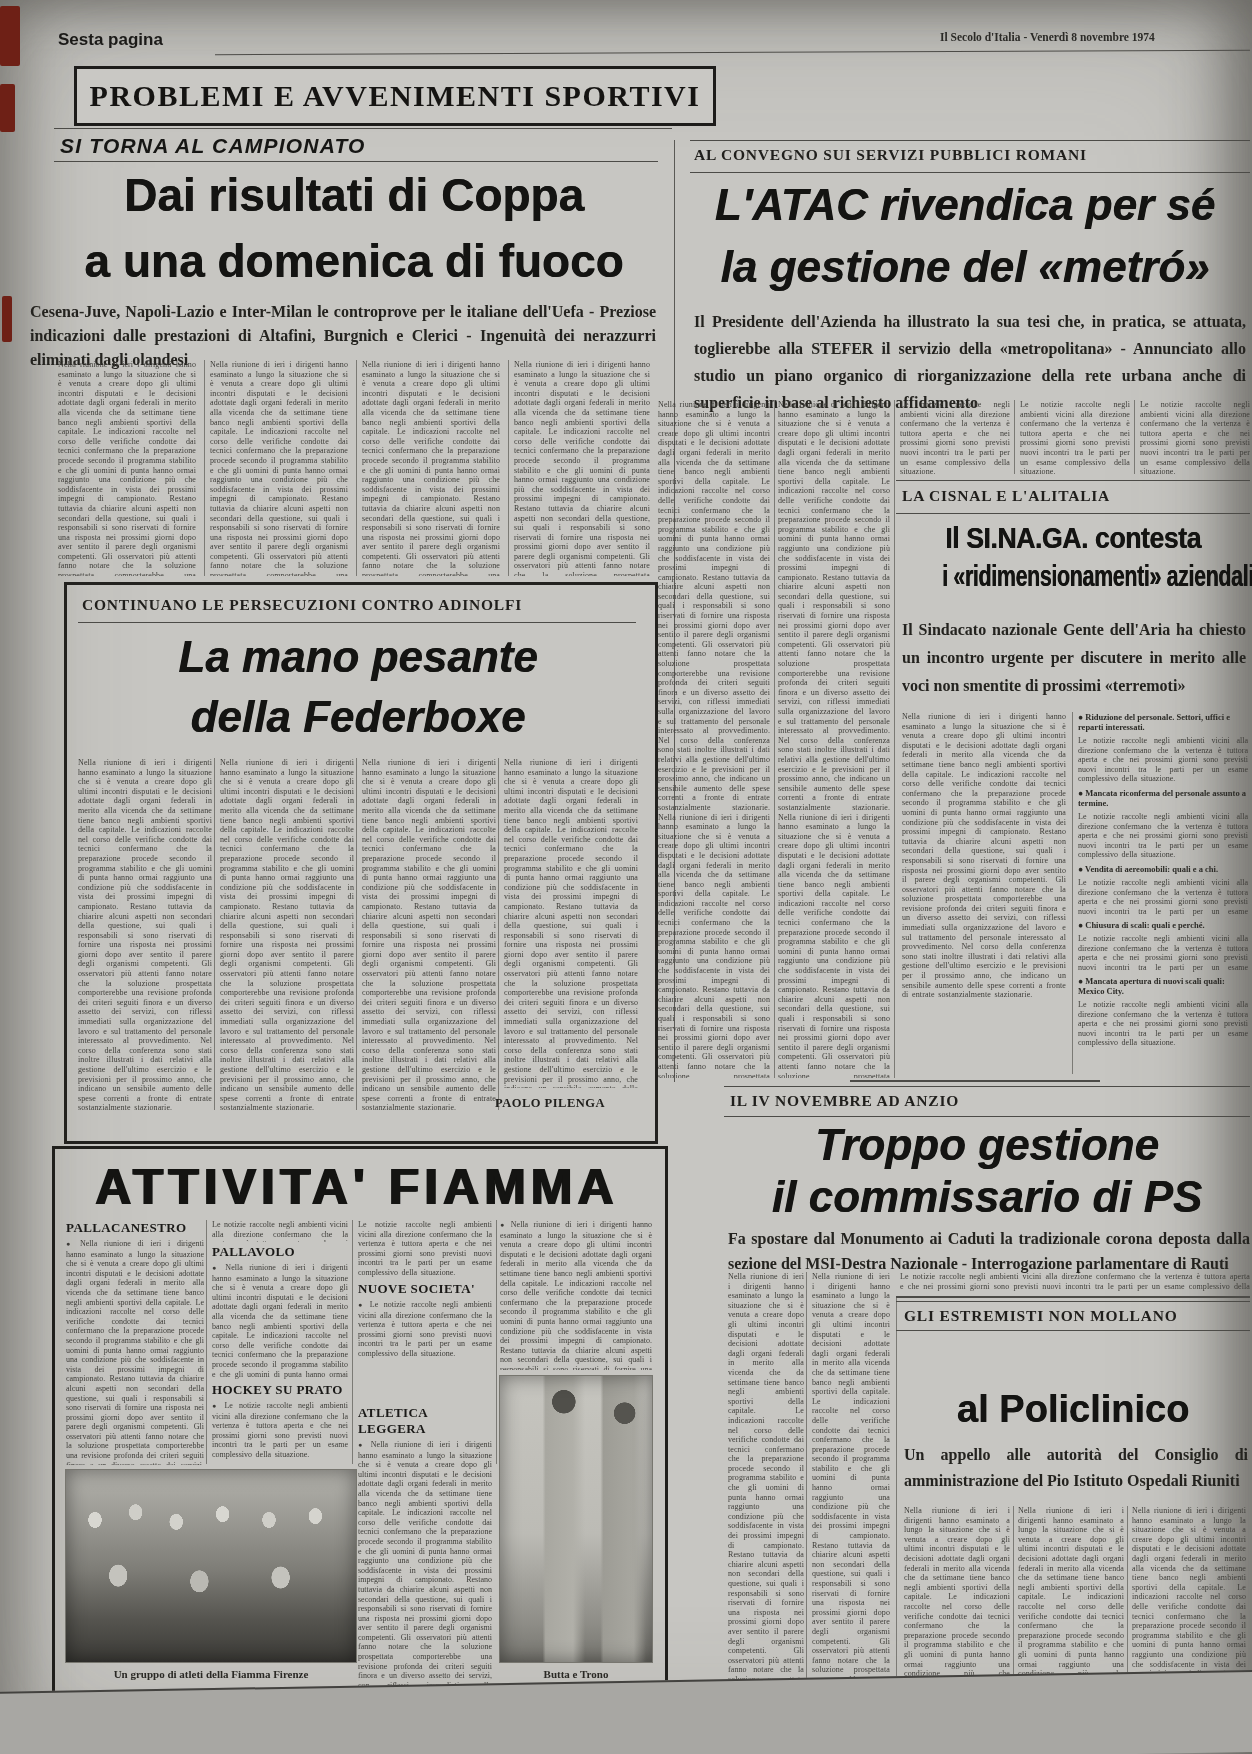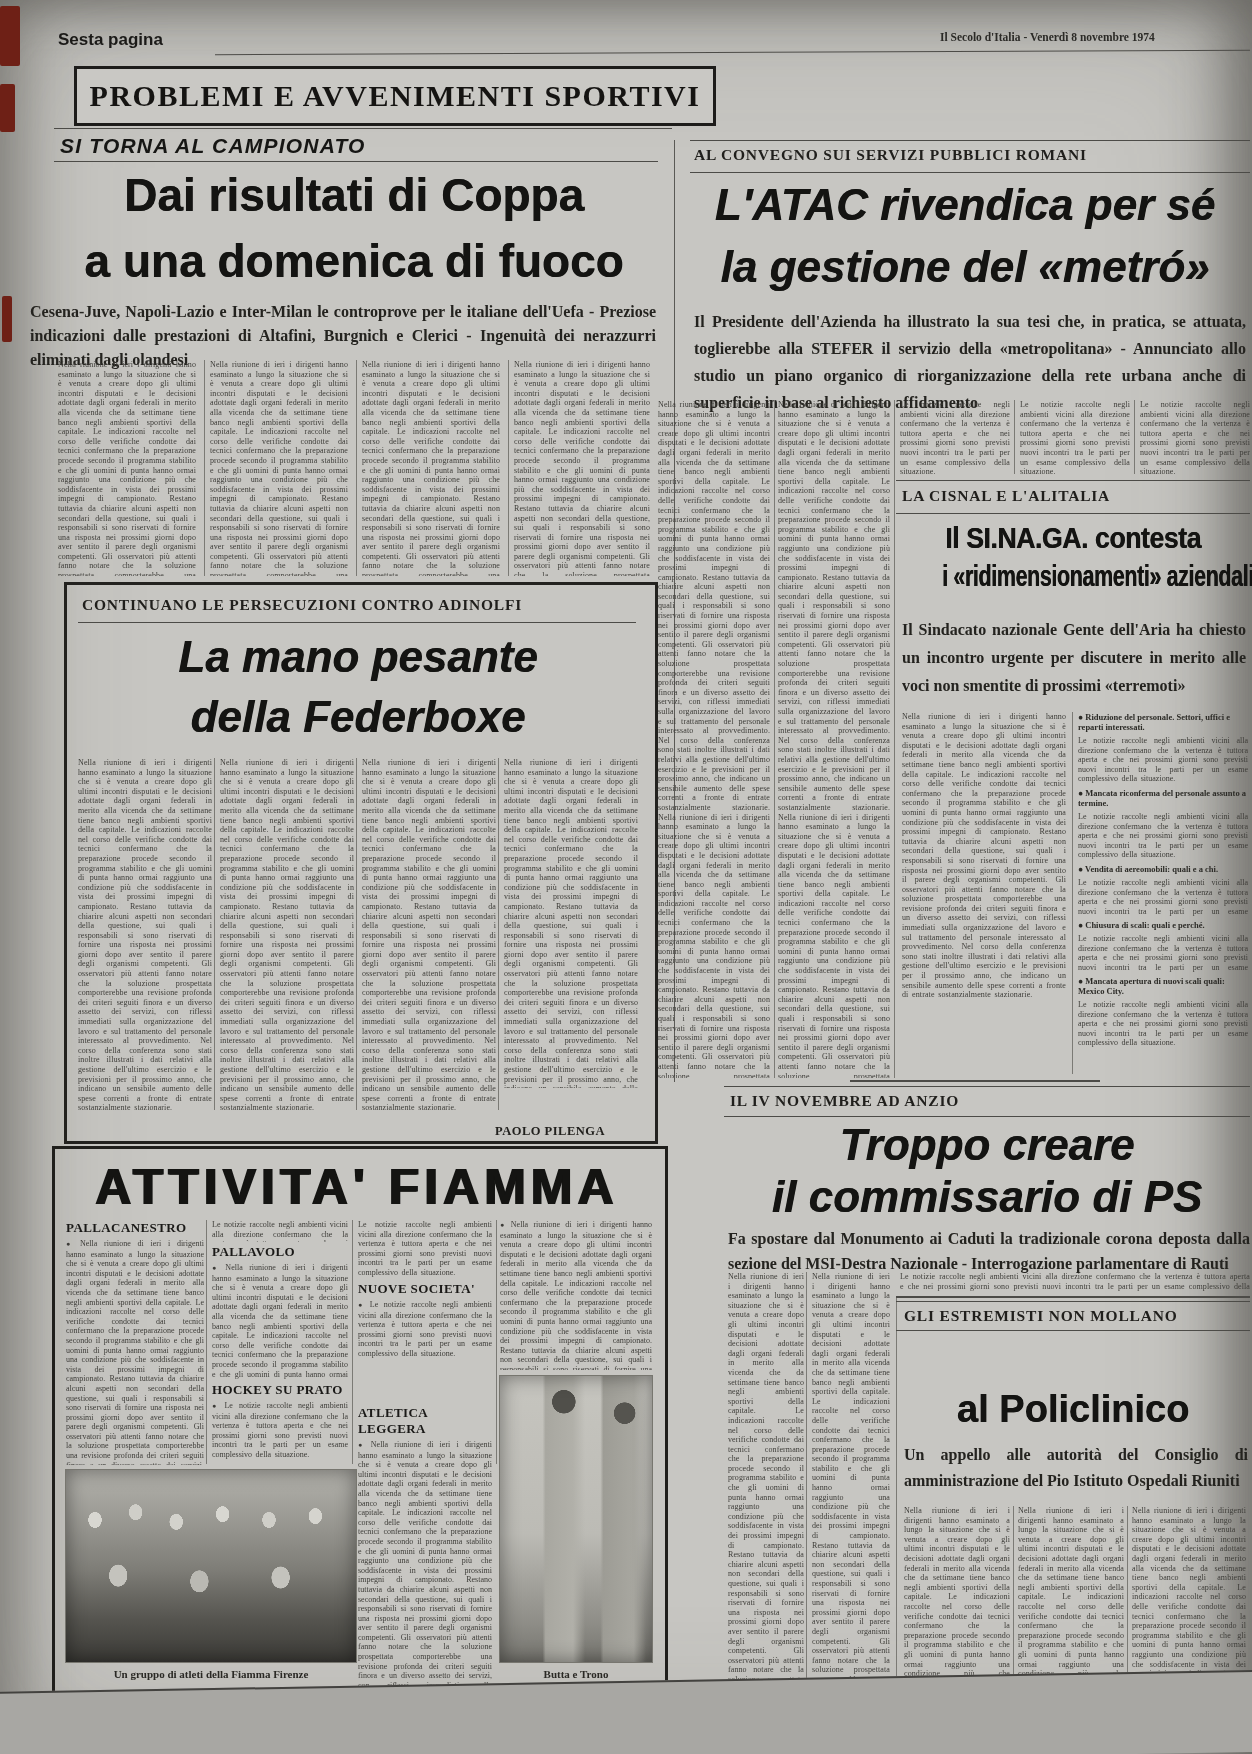"PAOLO PILENGA" .byline { margin-top: 28px -> none }
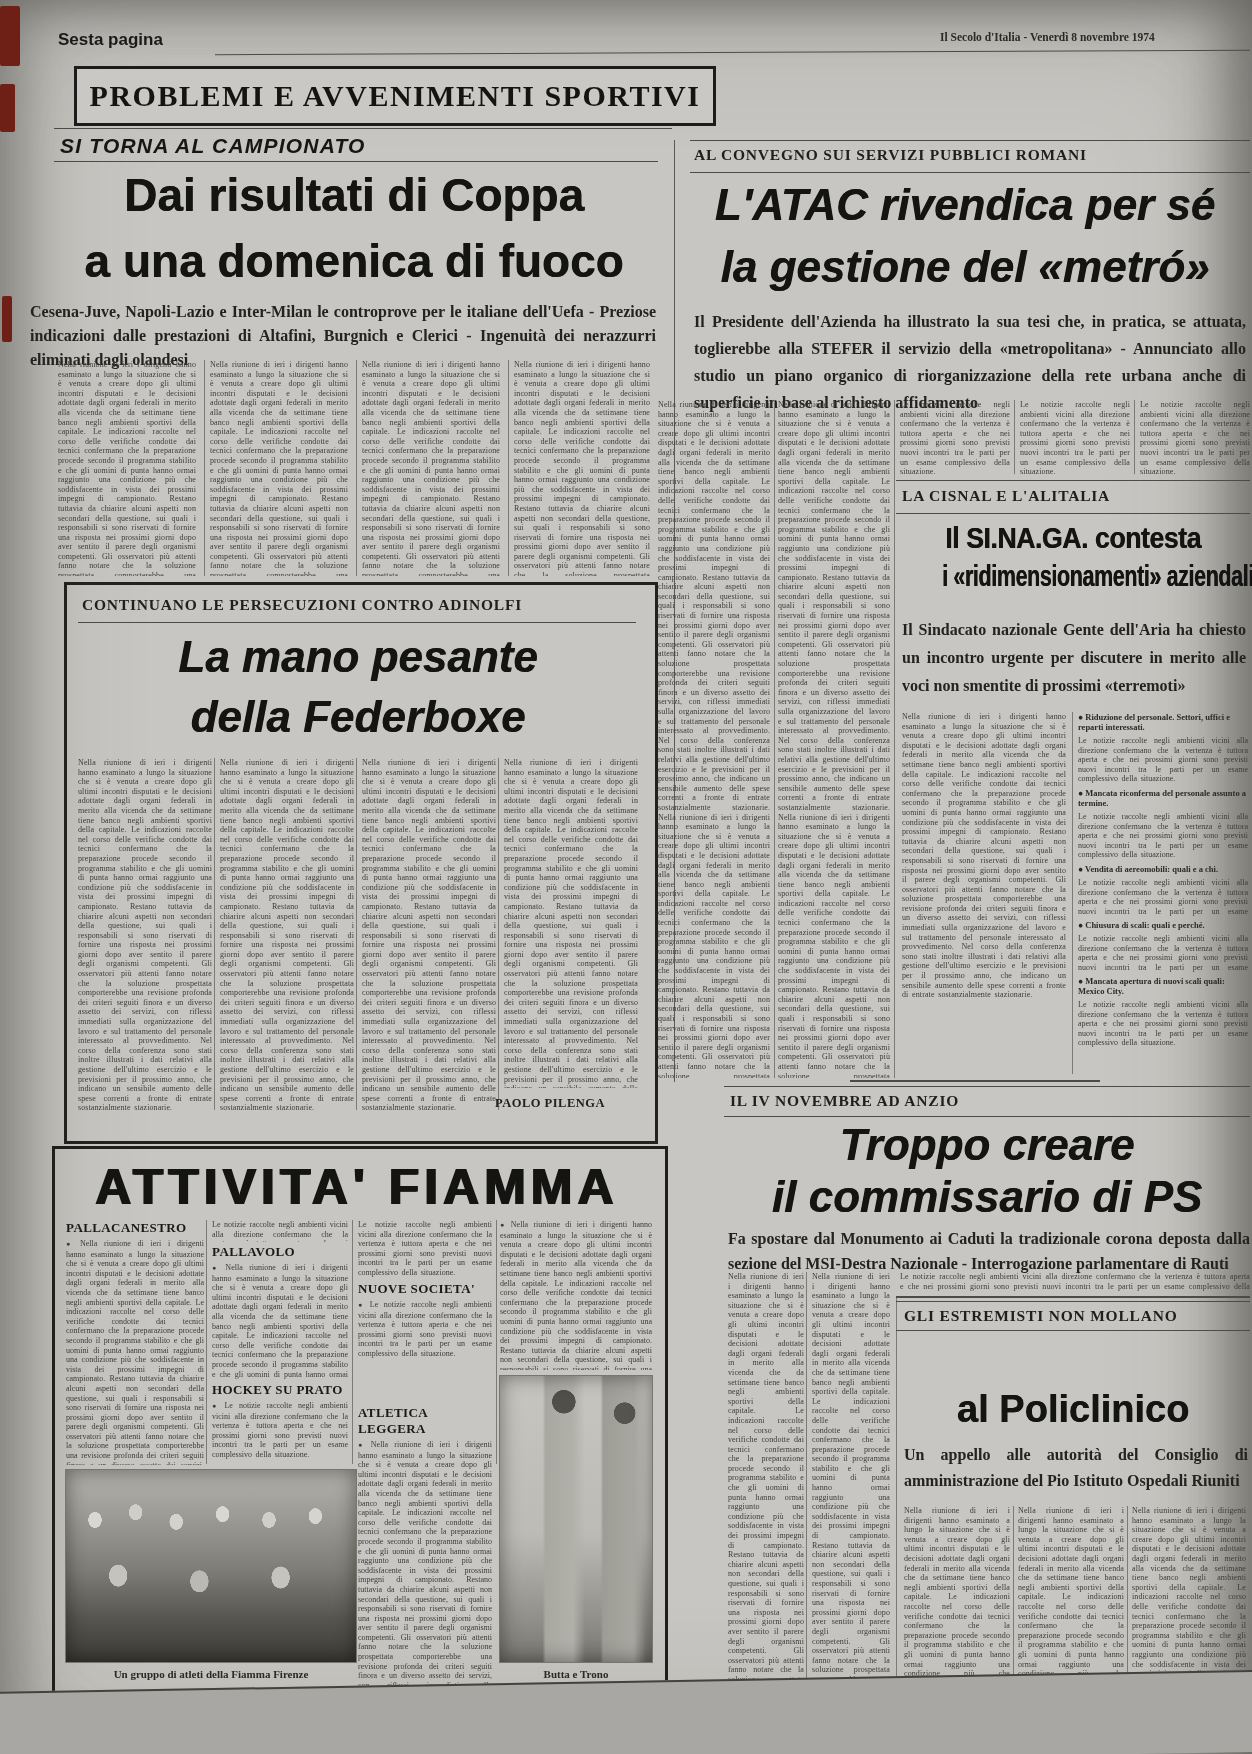"Troppo creare" div.hl { text: creare -> gestione }
